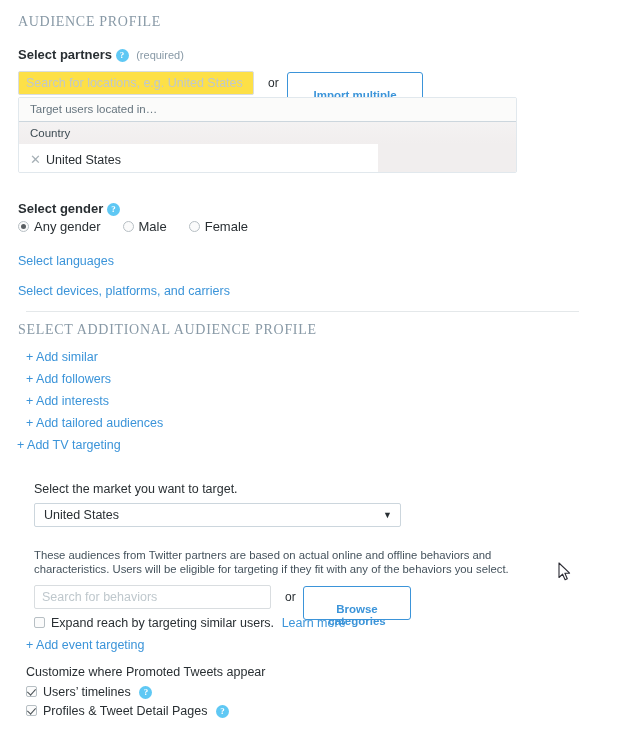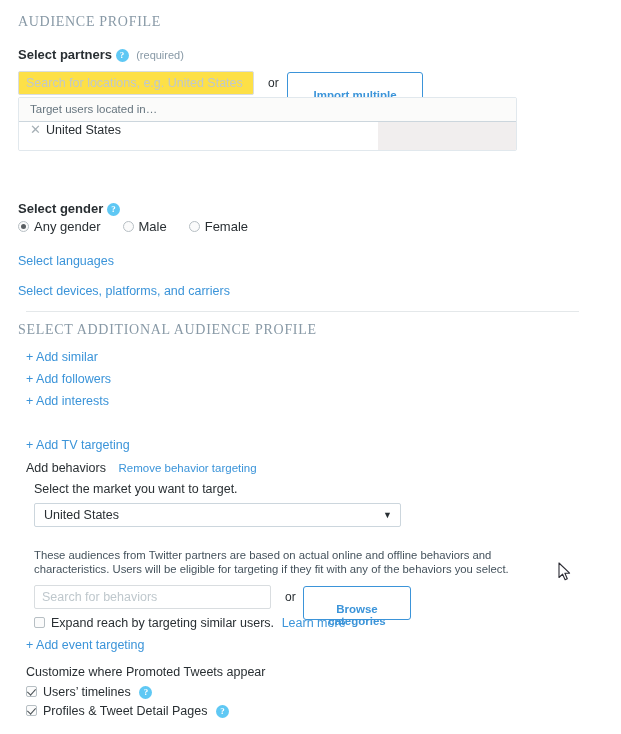"Country" div.loc-col-head { html: none -> <div>Country</div> }
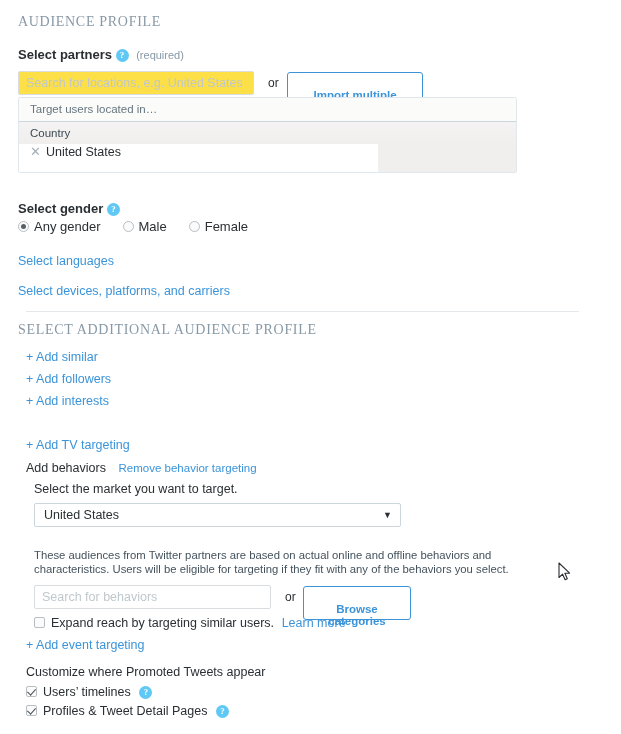"✕ United States" .loc-cell { line-height: 16px -> 32px }
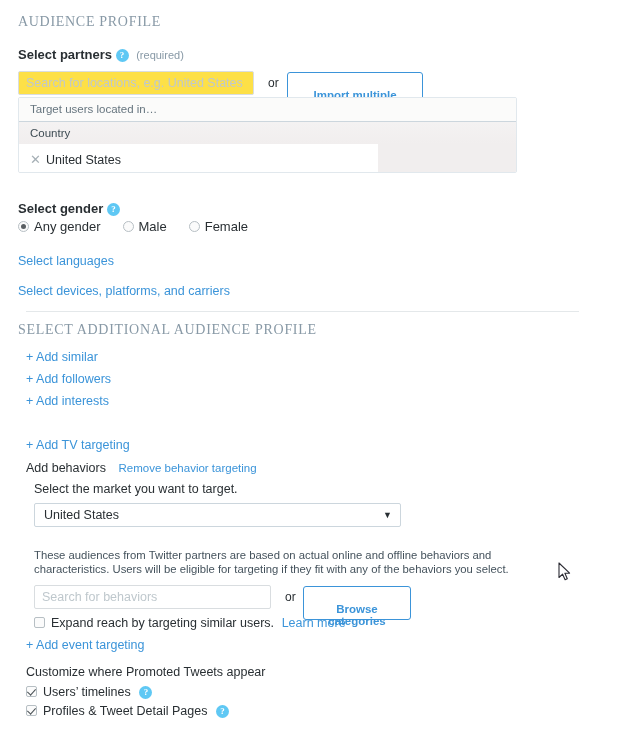"+ Add tailored audiences" div.feat-link { html: none -> <div>+ Add tailored audiences</div> }
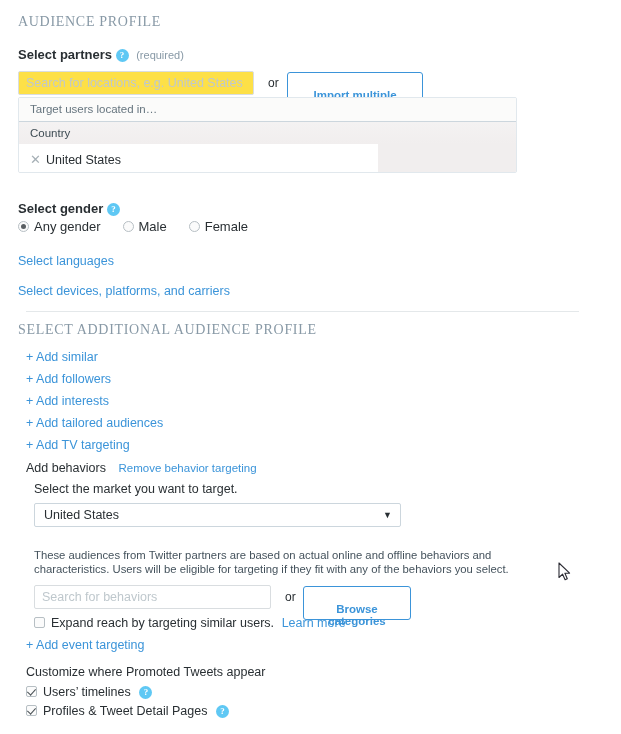"+ Add TV targeting" div.feat-link { left: 26px -> 17px }
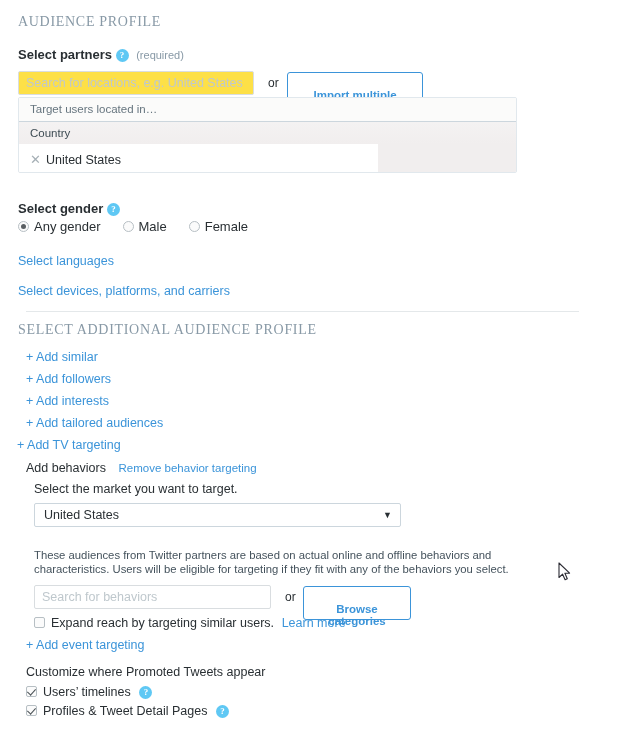"Add behaviors Remove behavior targeting" div { html: <div> <span>Add behaviors</span> <span>Remove behavior targeting</span> </div> -> none }
